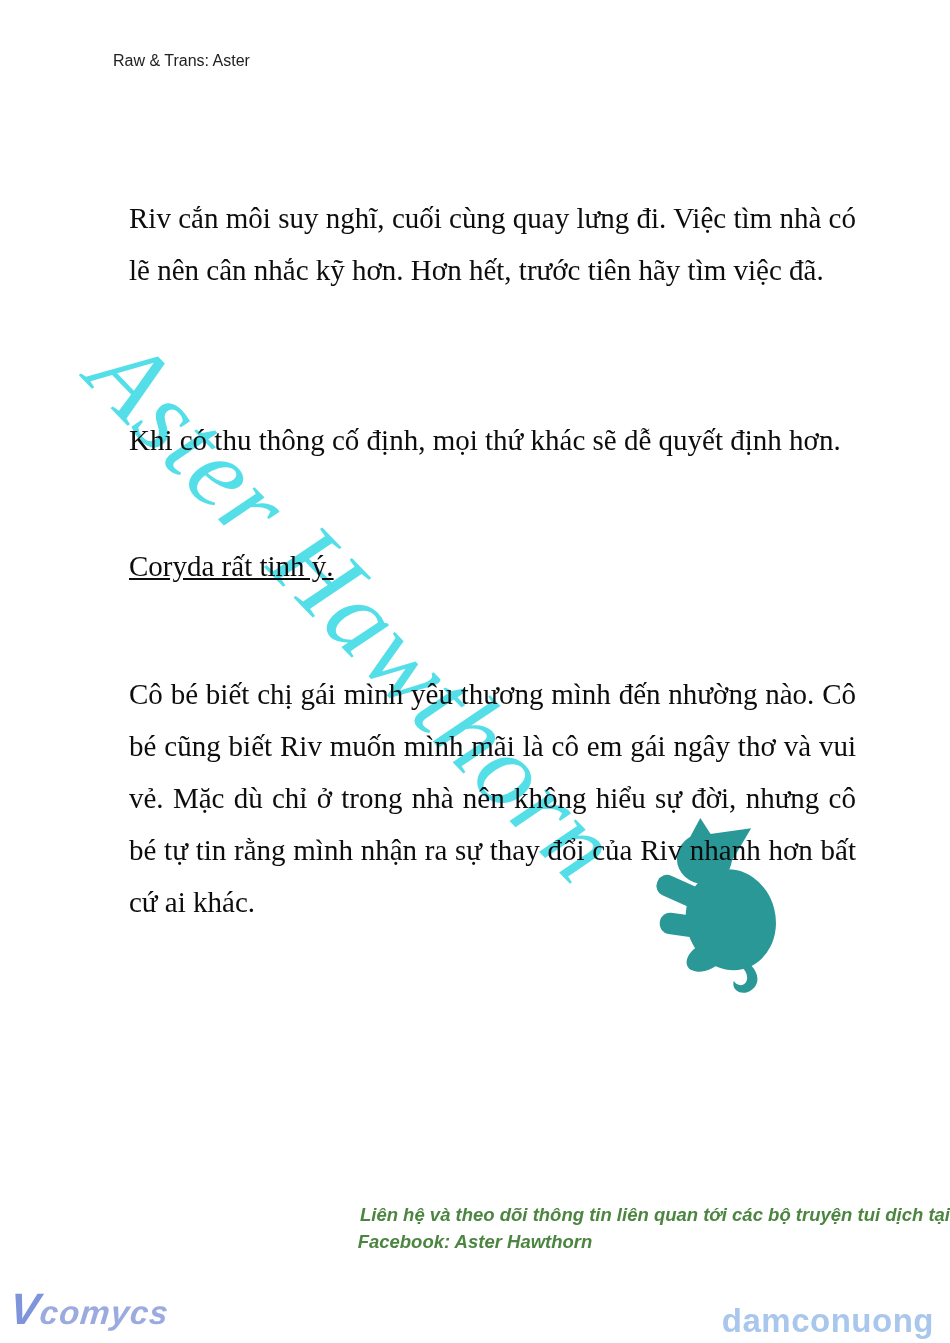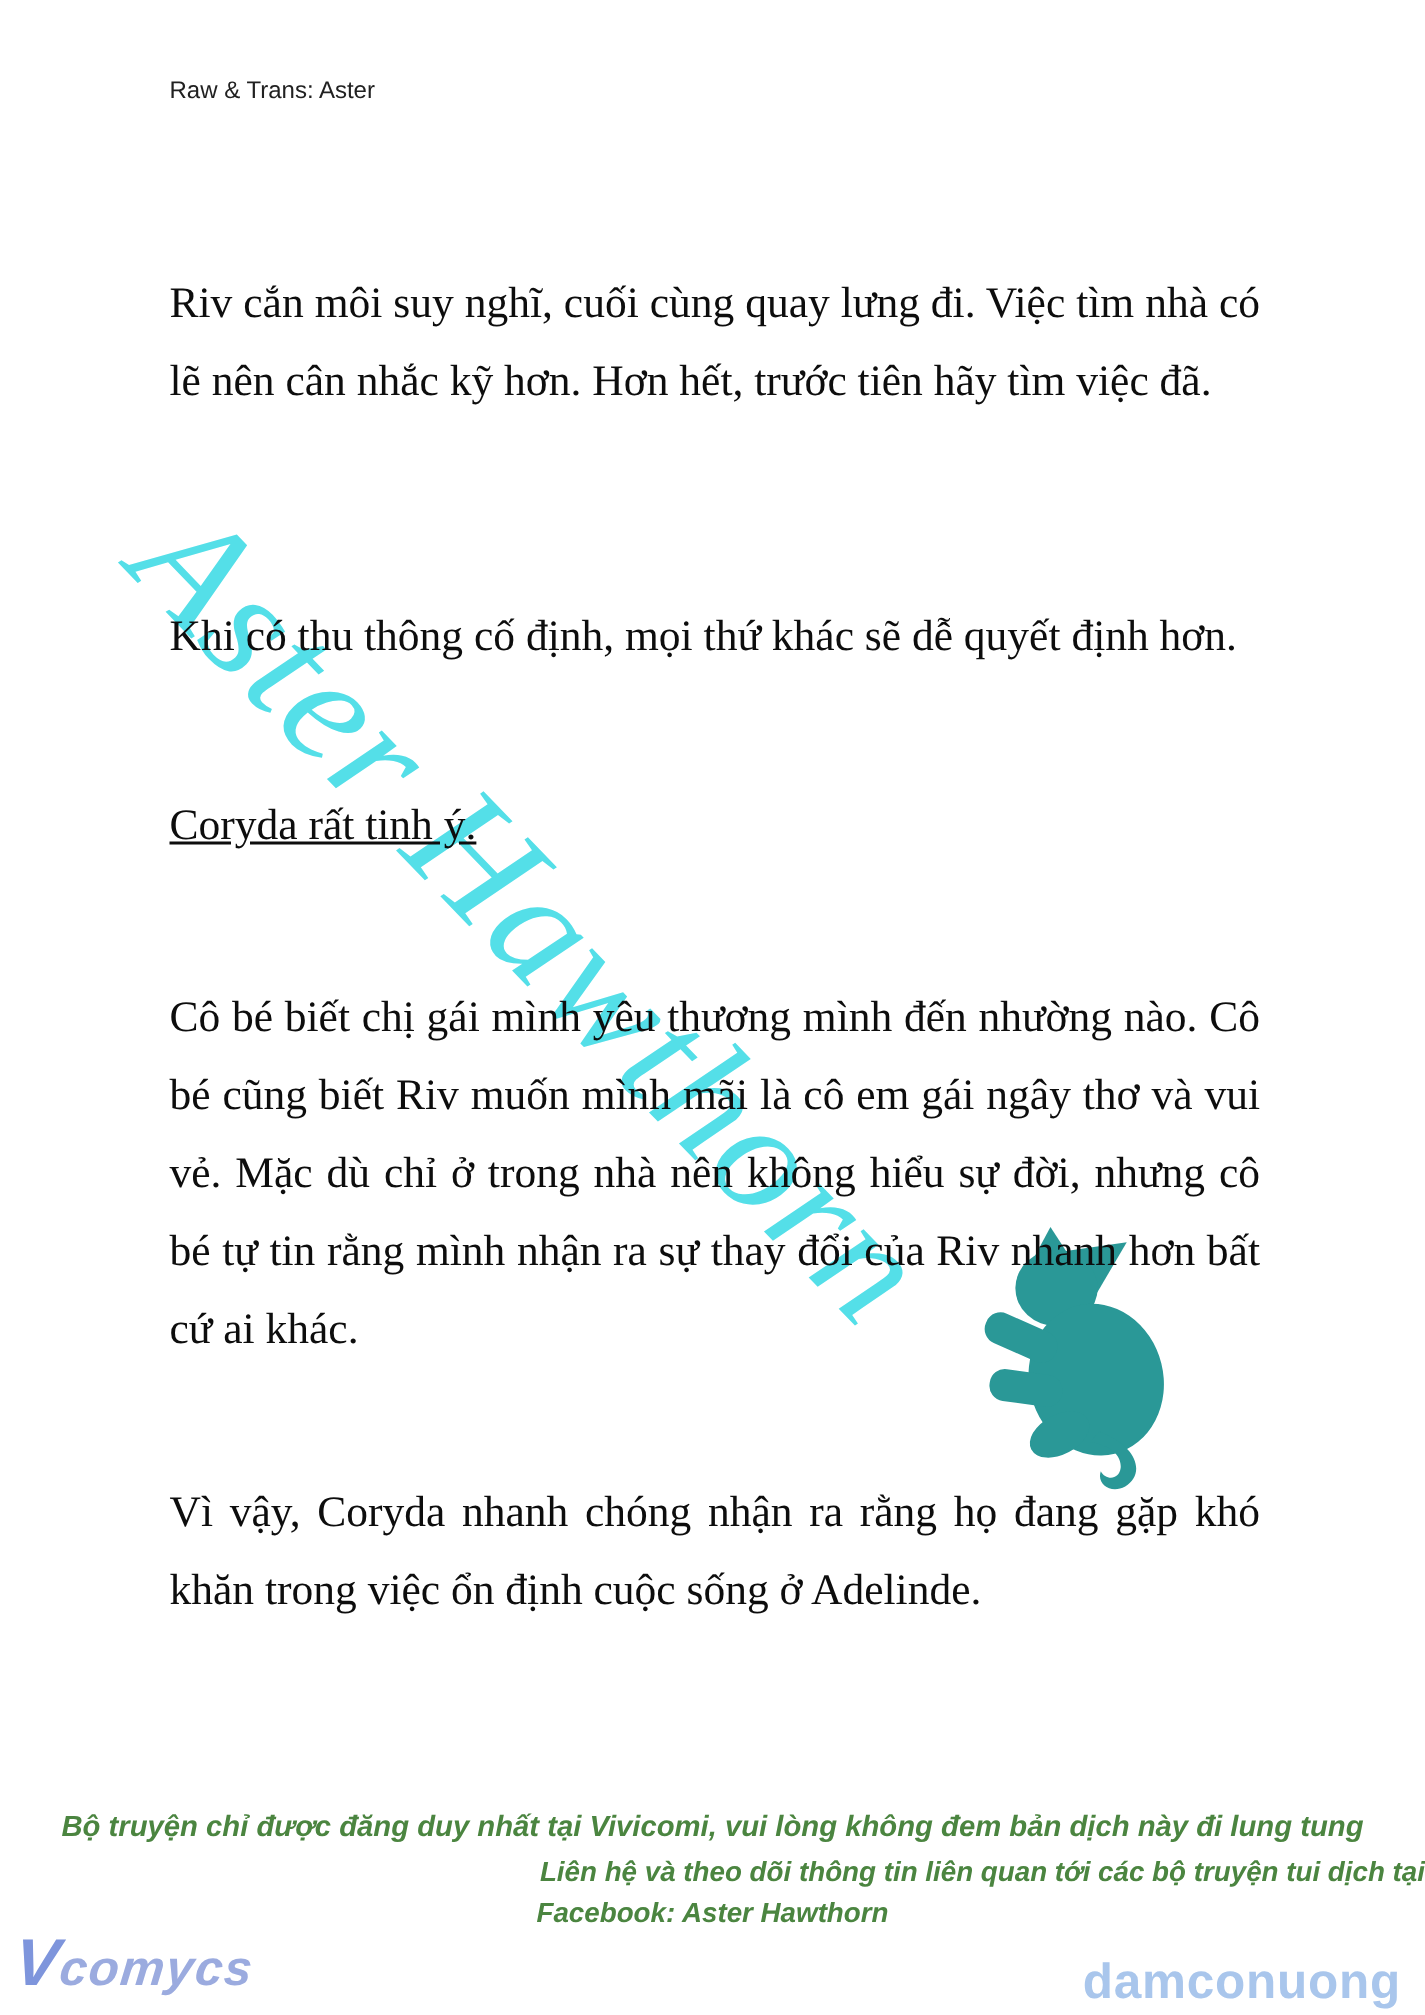"Riv cắn môi suy nghĩ," .para { margin: 0 -> 16px }
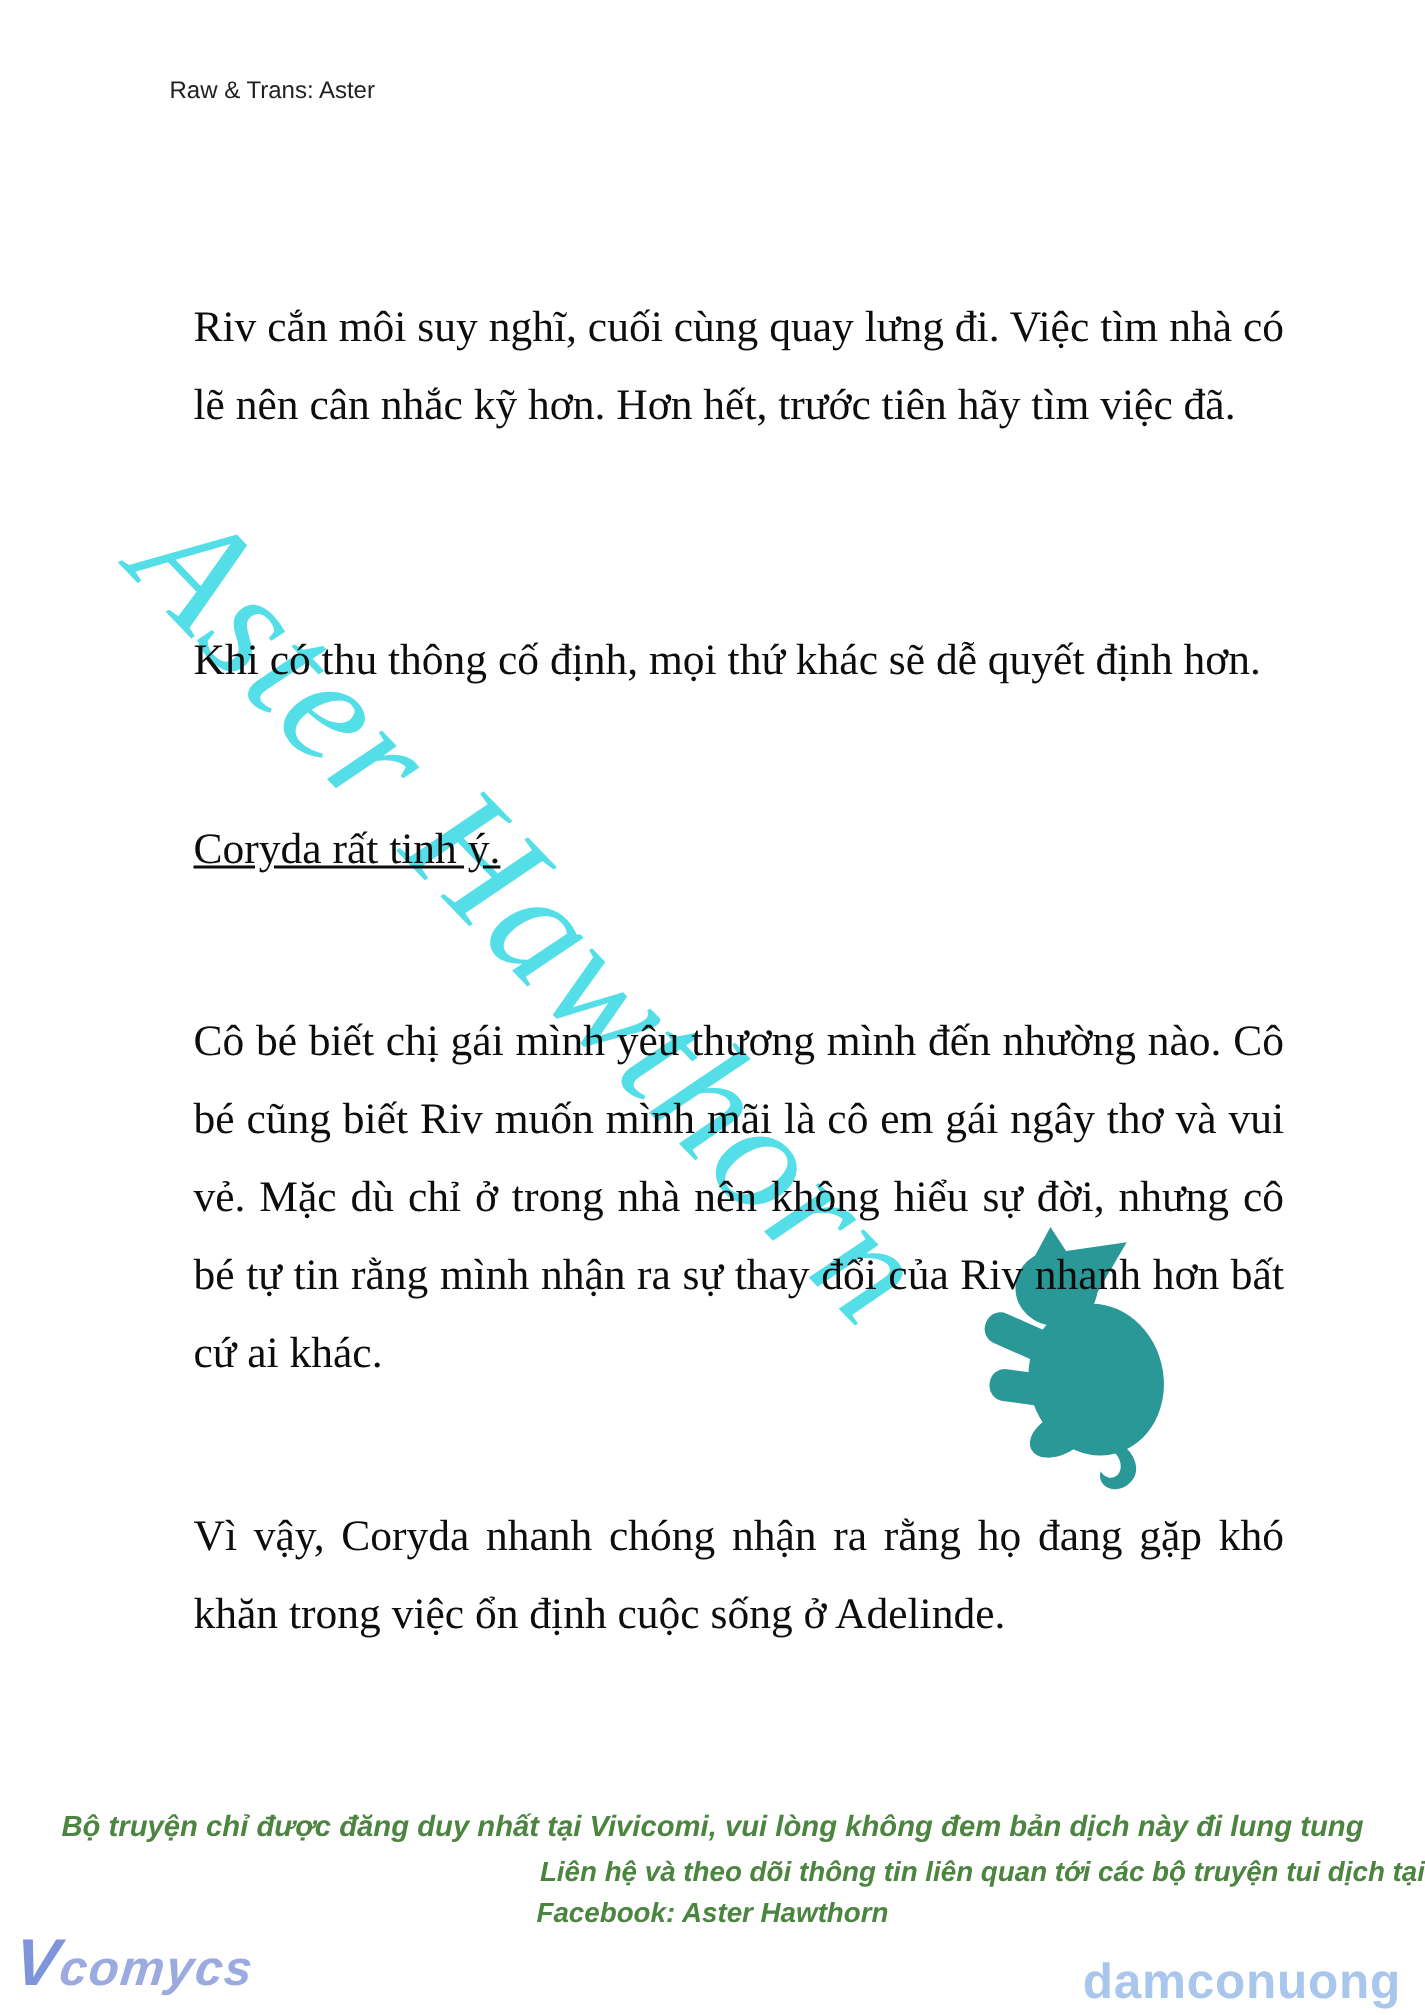"Vì vậy, Coryda nhanh chóng" p.para { html: <p>Vì vậy, Coryda nhanh chóng nhận ra rằng họ đang gặp khó khăn trong việc ổn định cuộc sống ở Adelinde.</p> -> none }
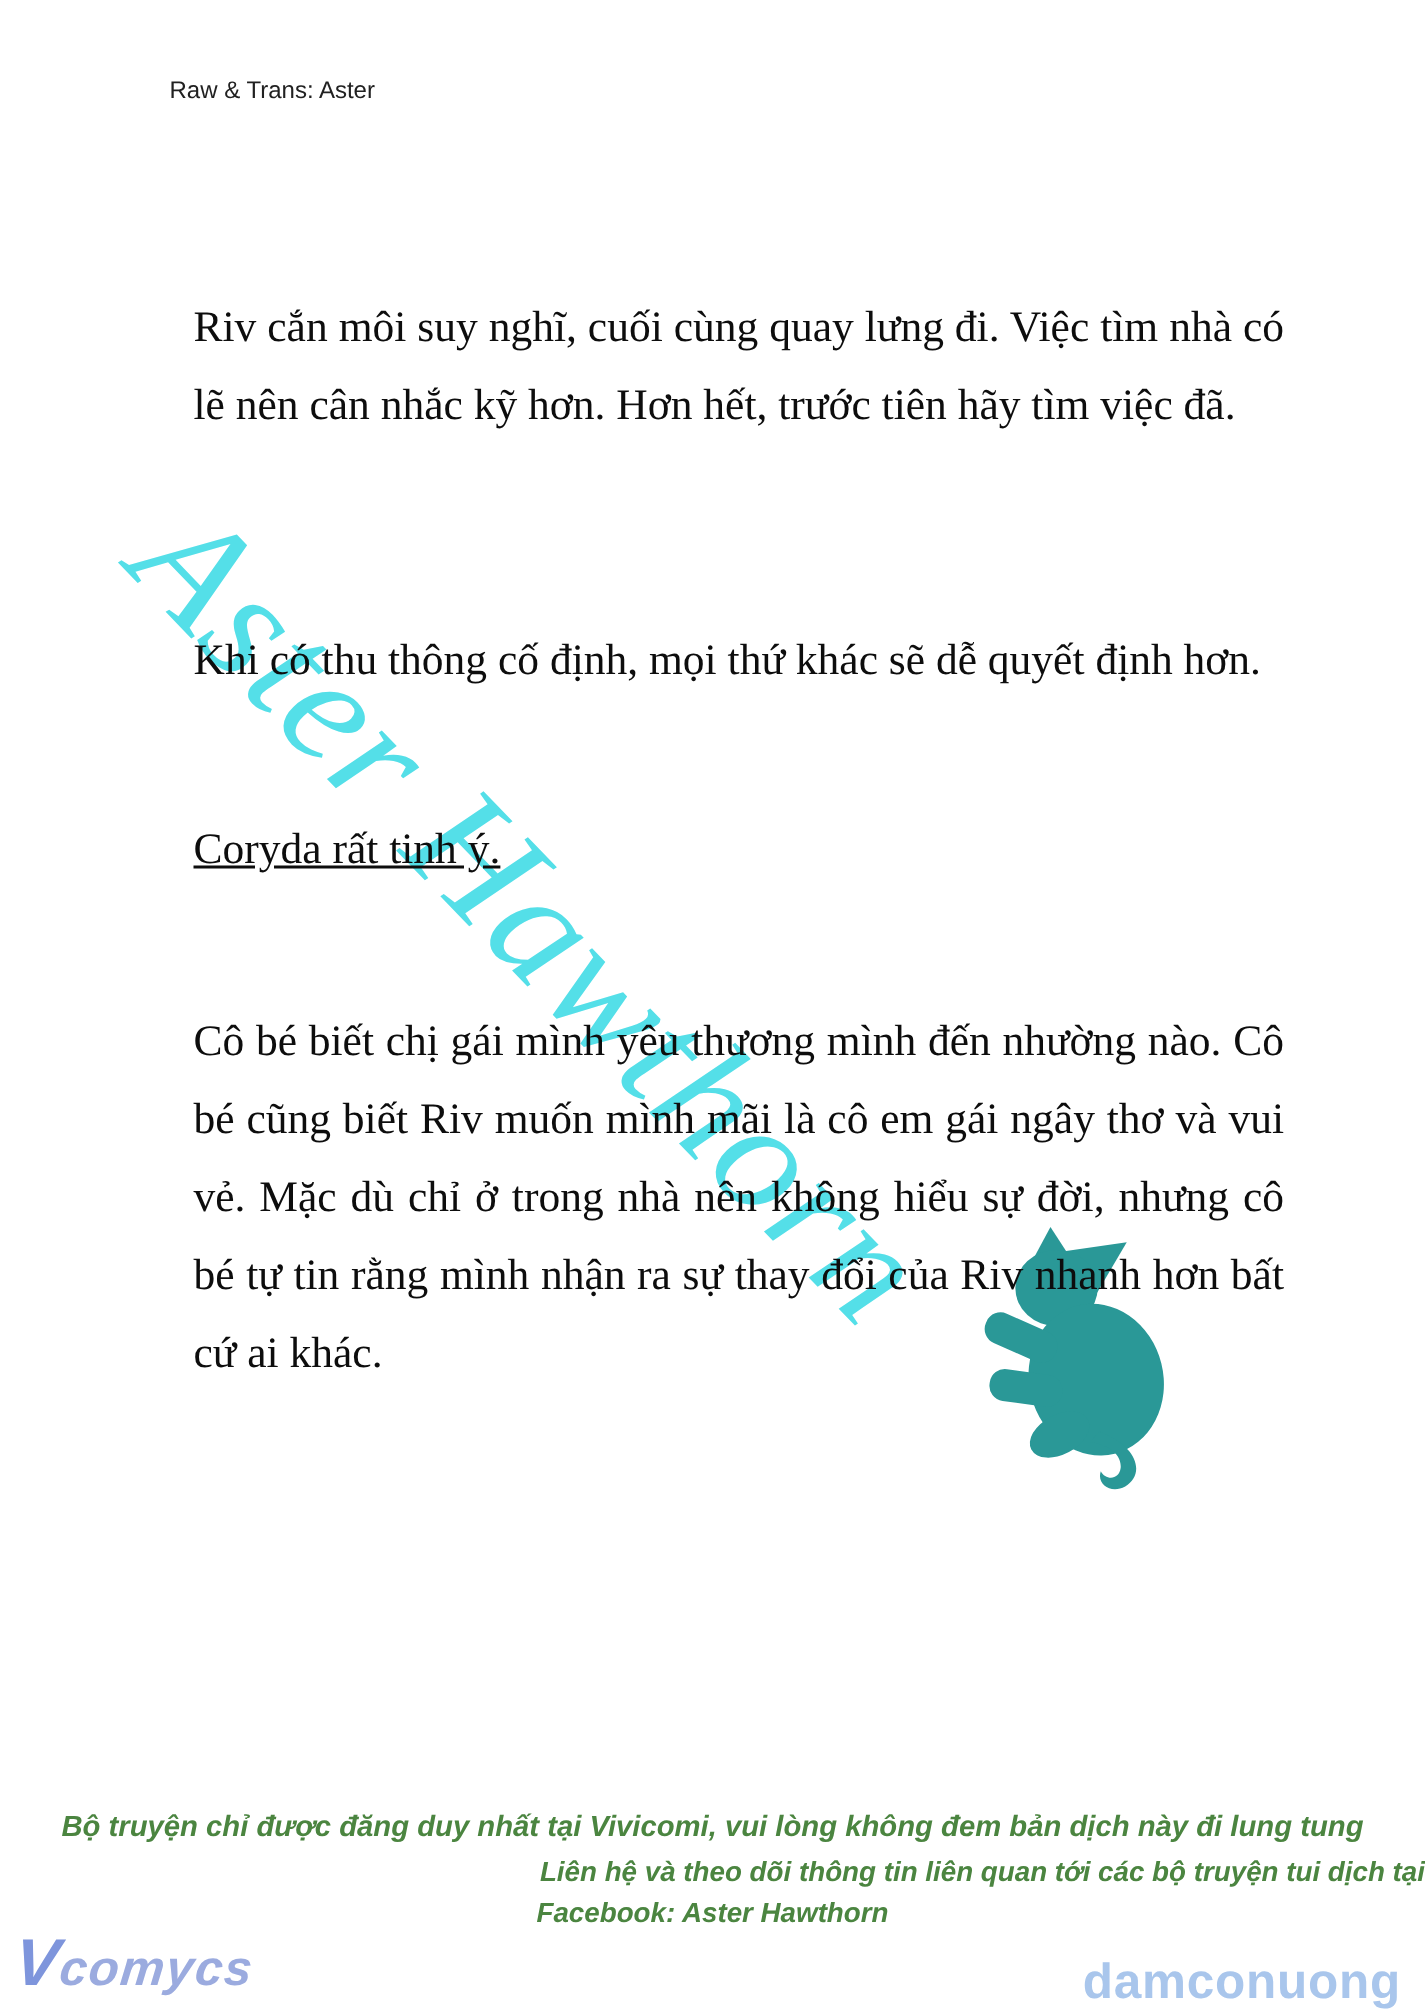"Bộ truyện chỉ được đăng" div.footer-line-1 { html: <div>Bộ truyện chỉ được đăng duy nhất tại Vivicomi, vui lòng không đem bản dịch này đi lung tung</div> -> none }
